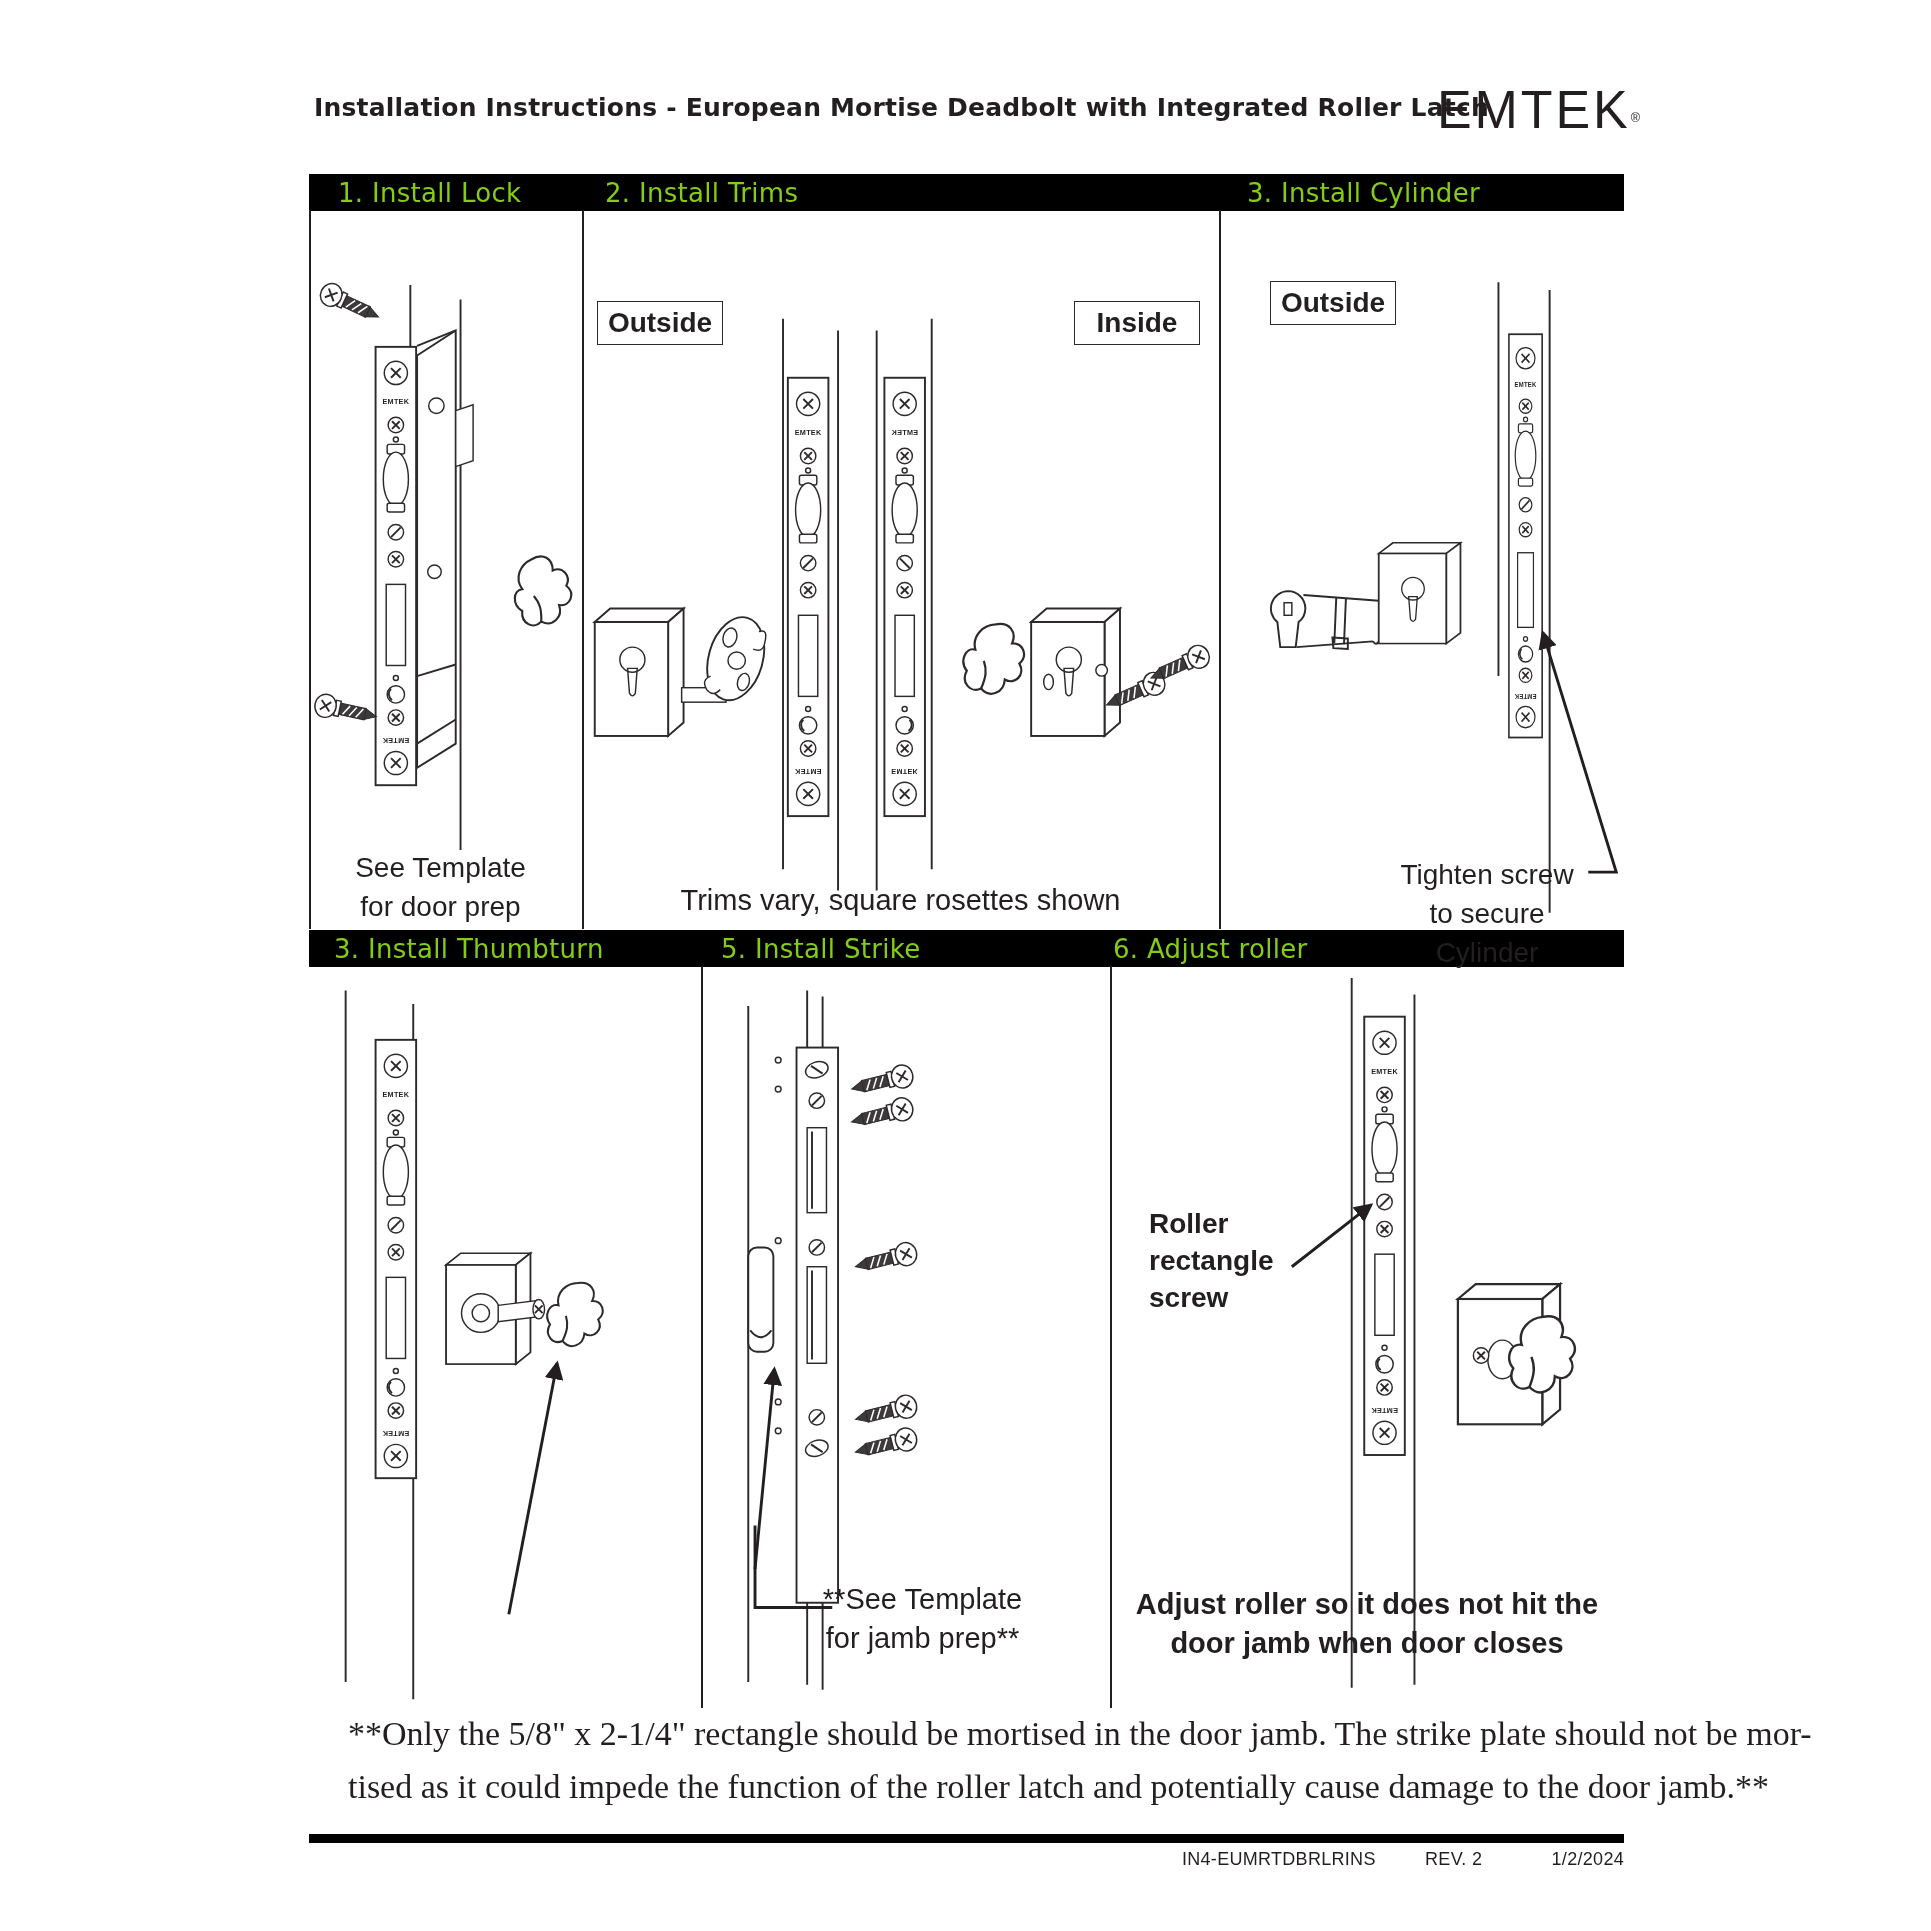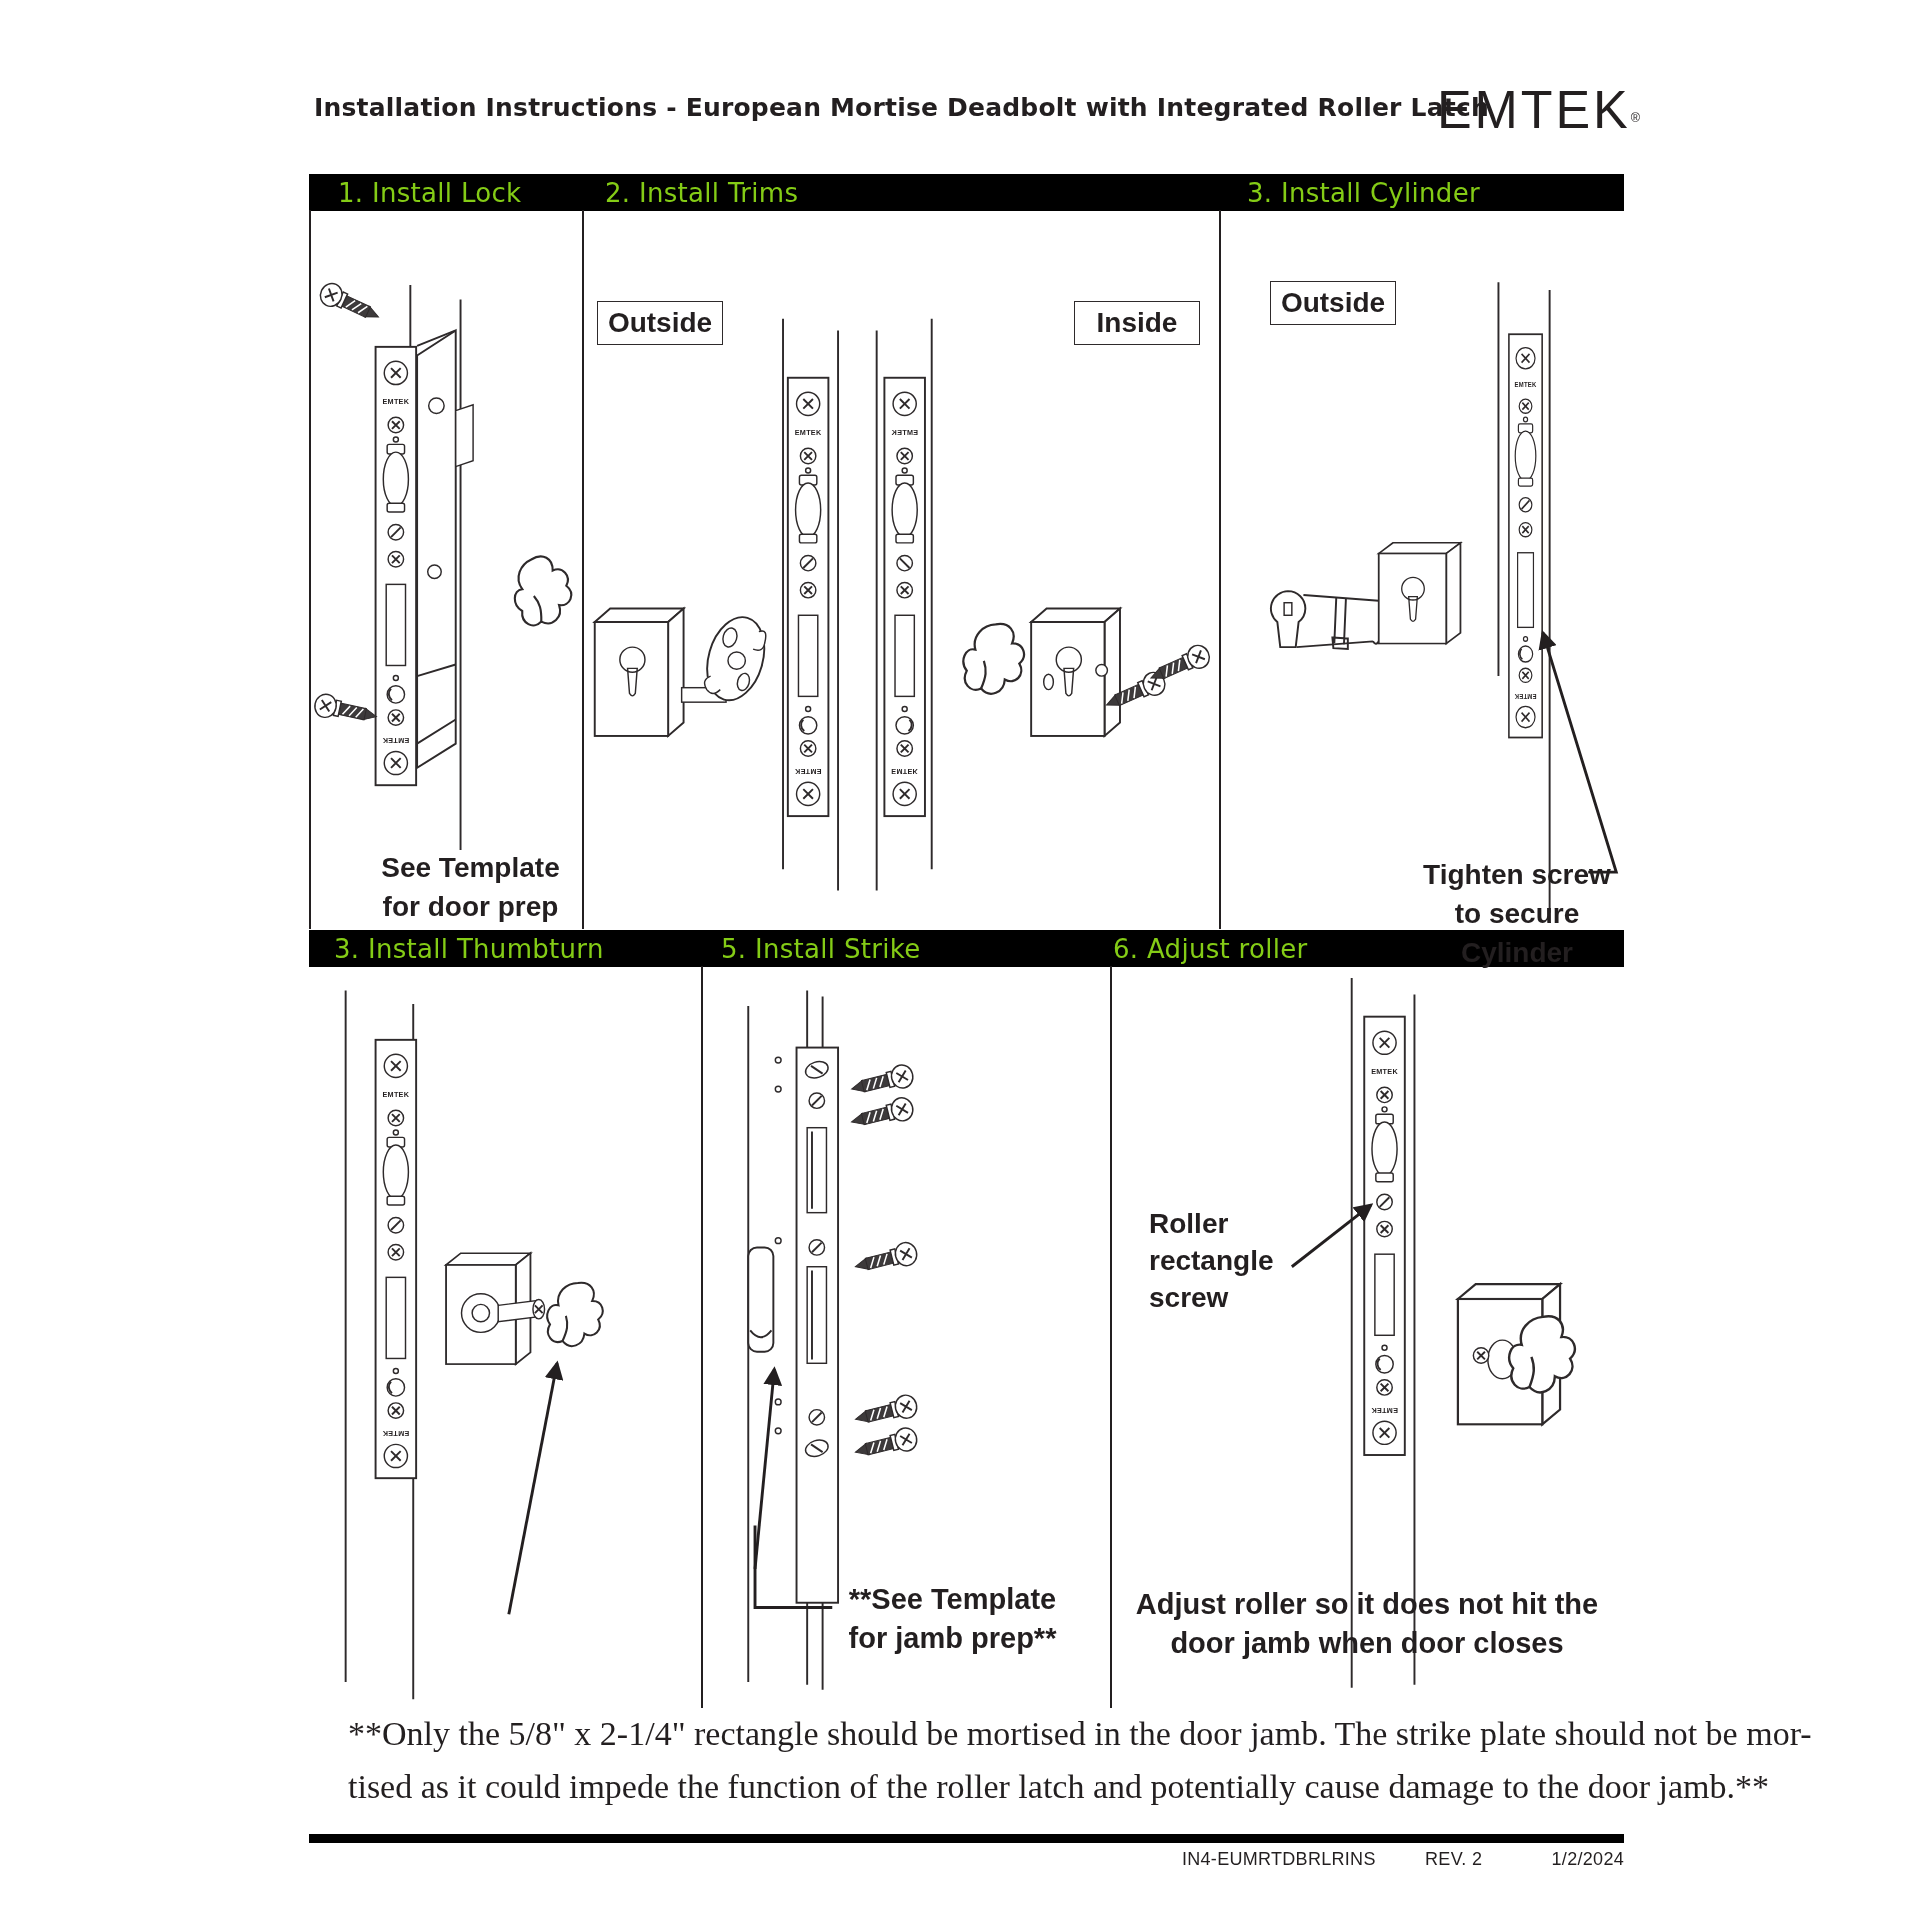"See Template" .cap { font-weight: 700 -> 400; padding-left: 30px -> none }
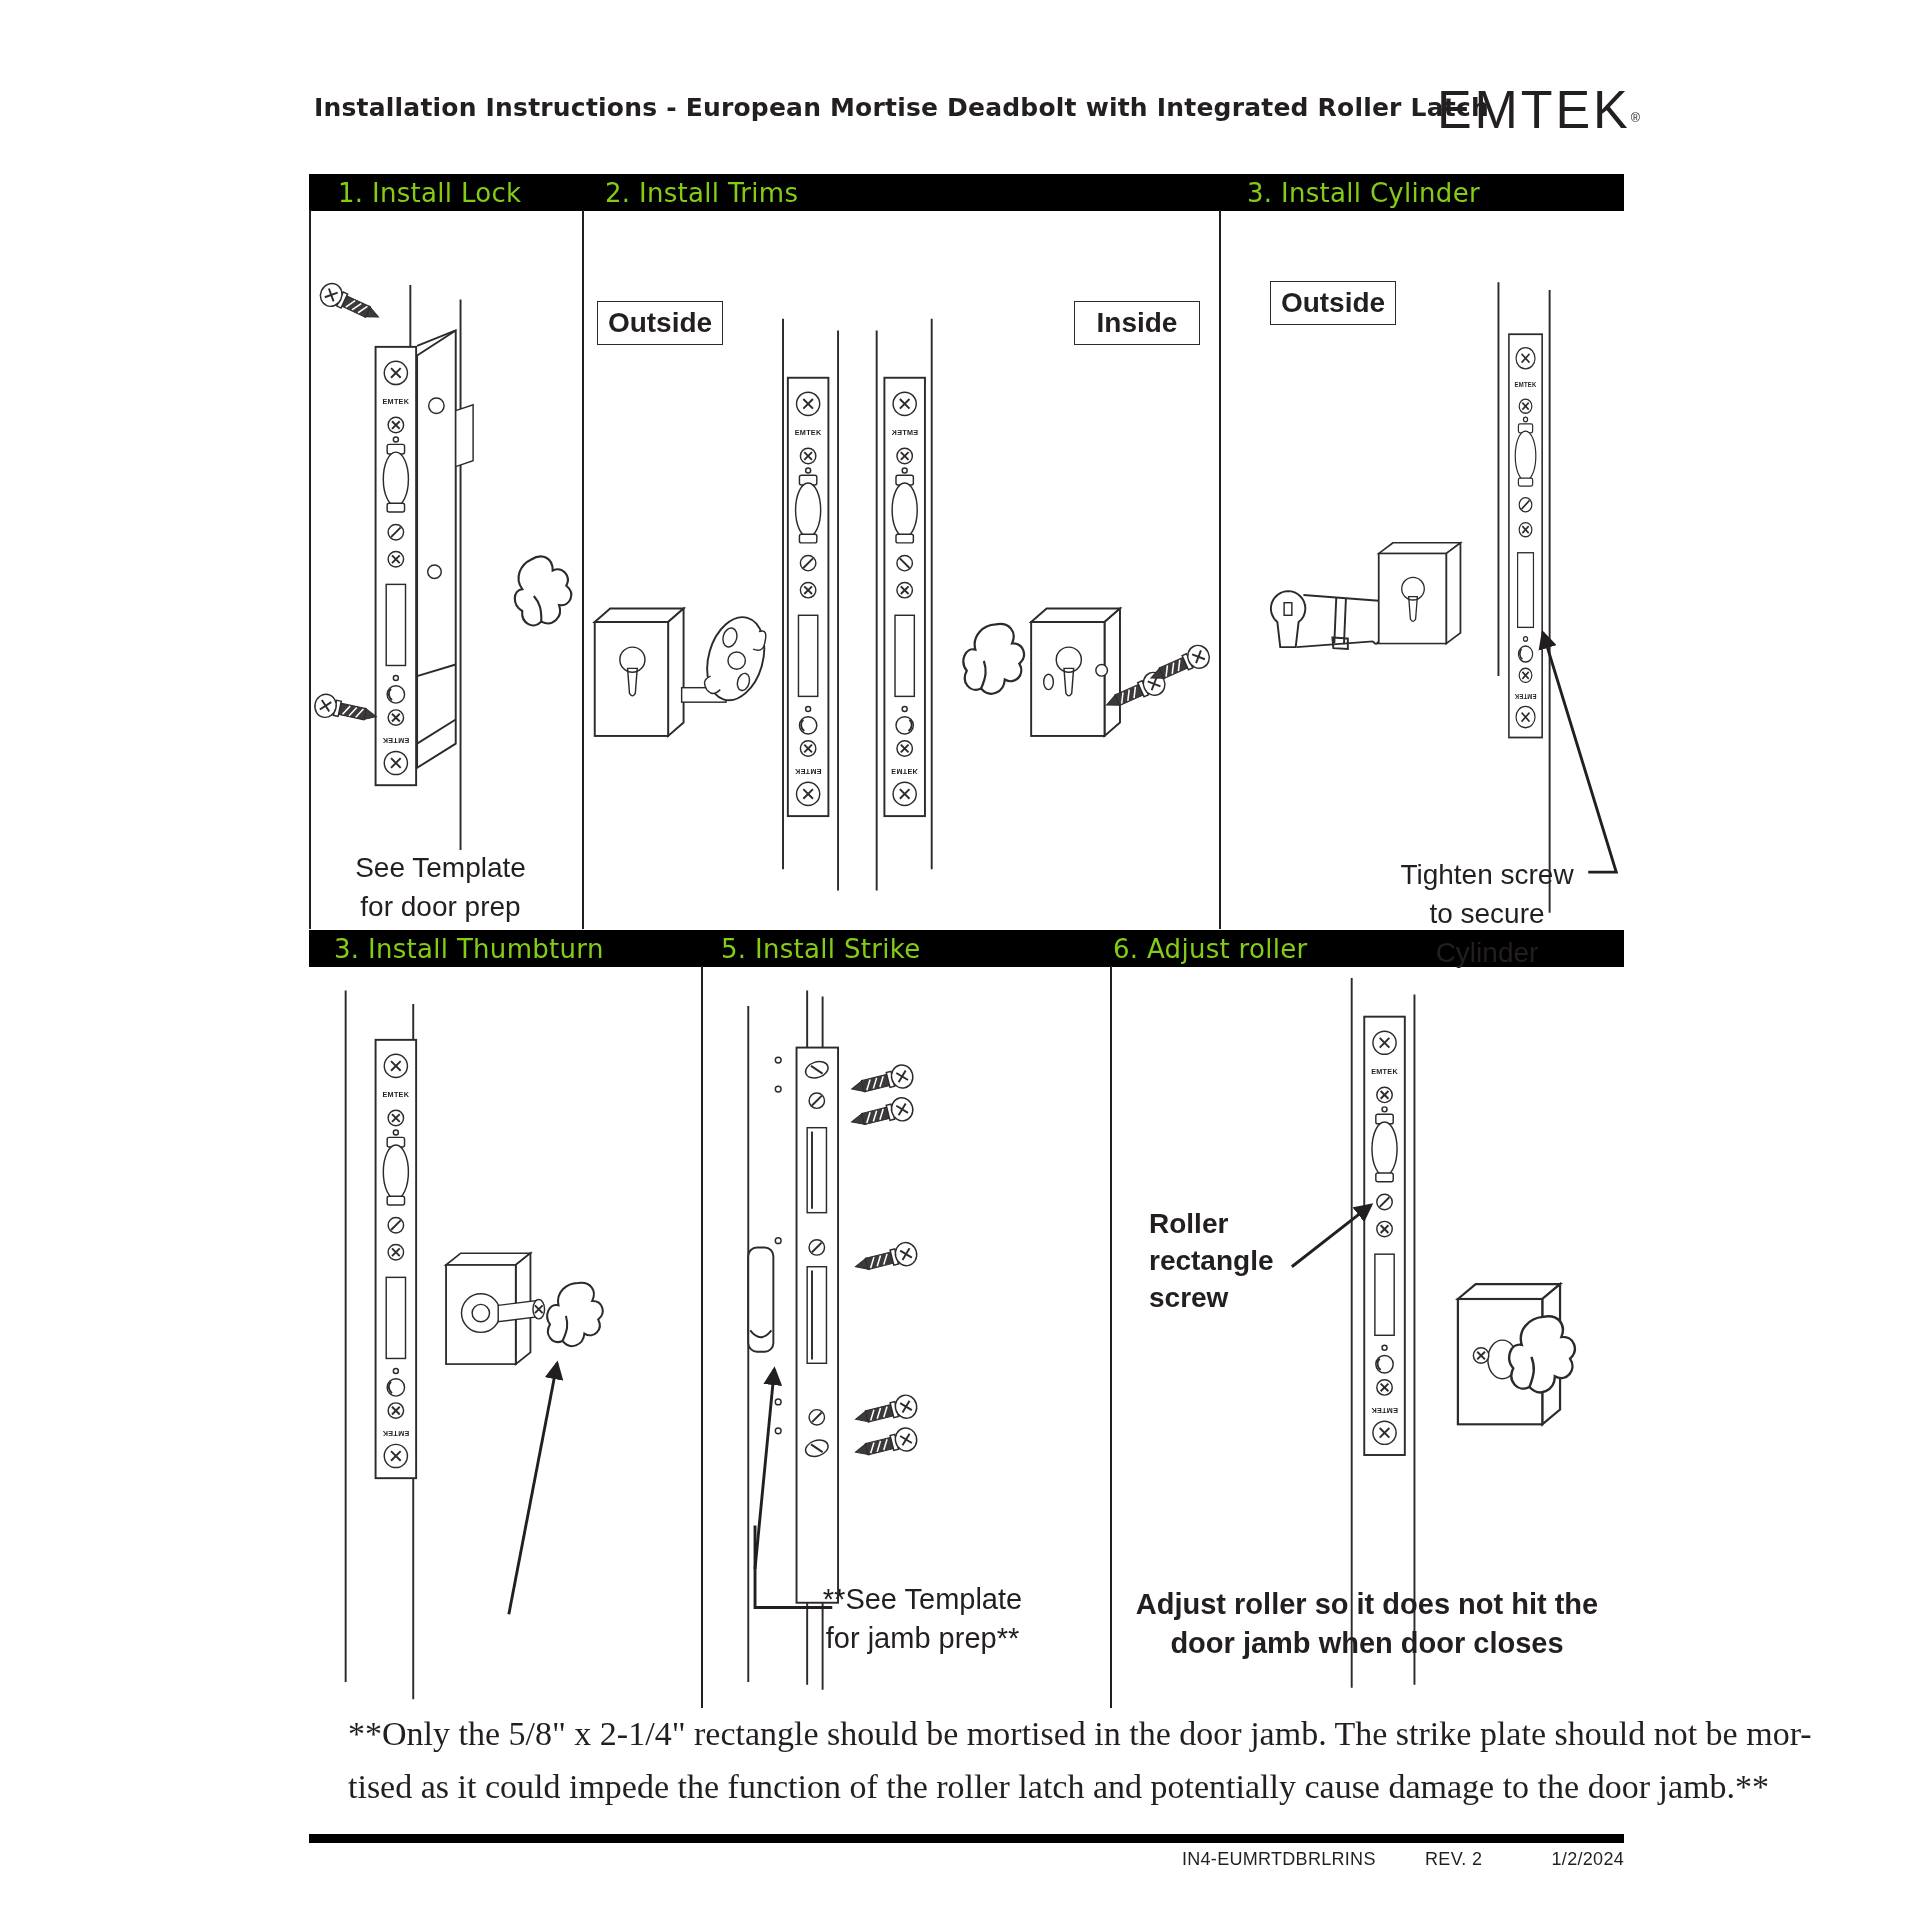"Trims vary, square rosettes shown" div.abs { html: none -> <div>Trims vary, square rosettes shown</div> }
